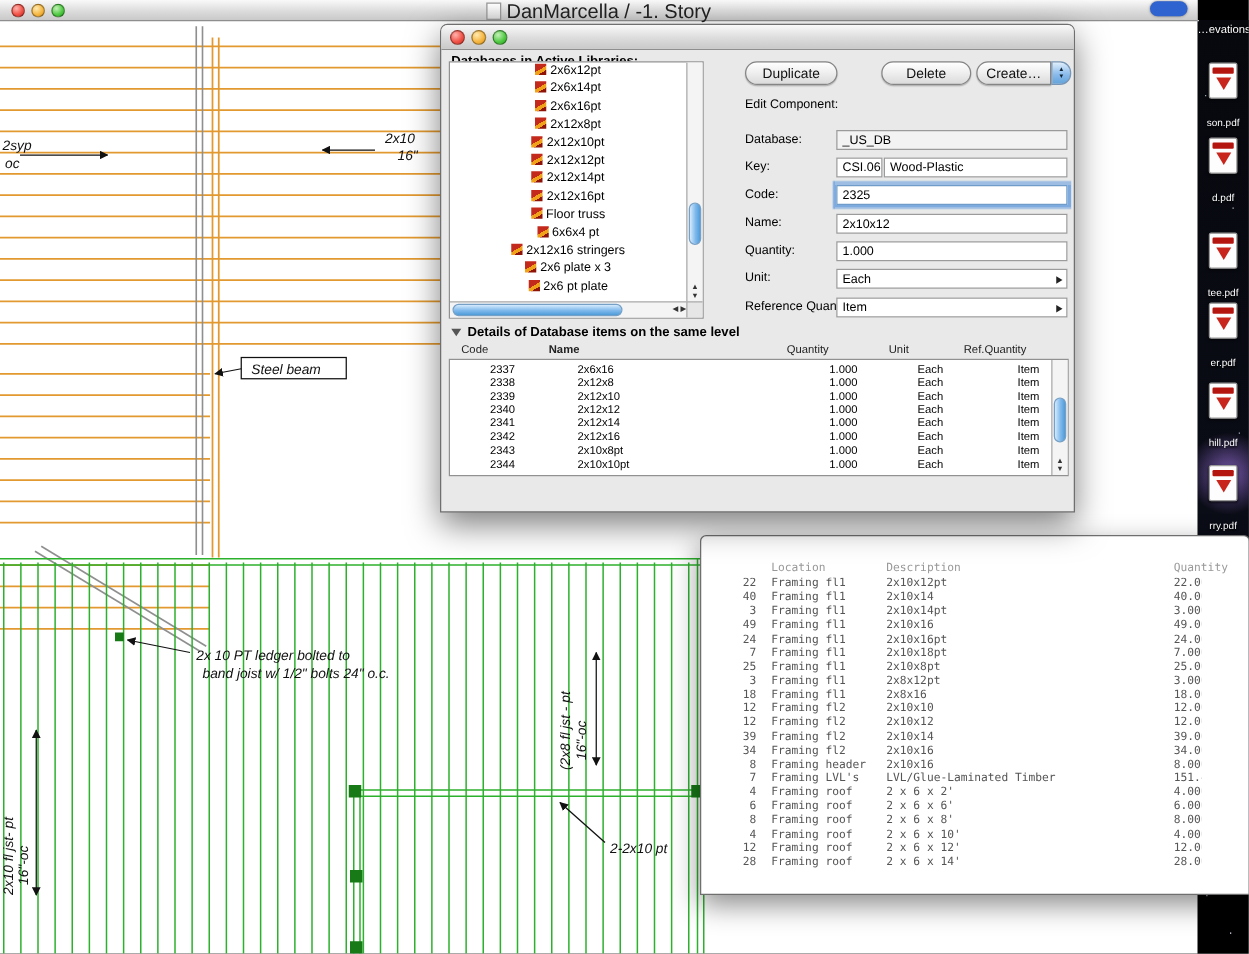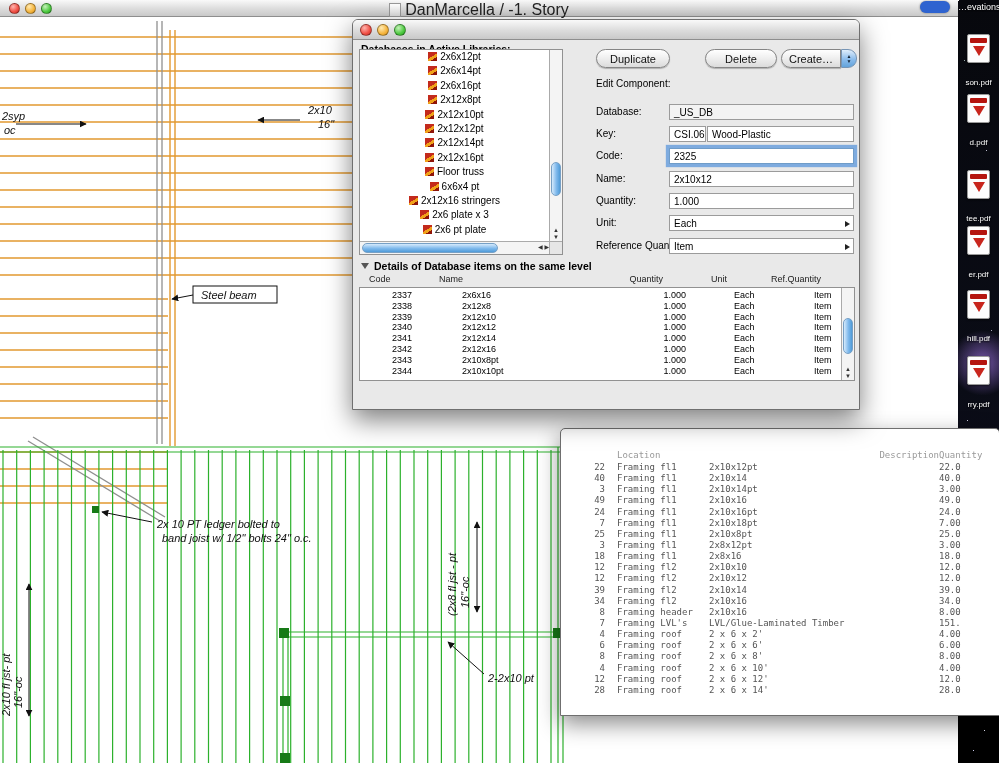"…evations" .desktop { top: 0 -> 16px }
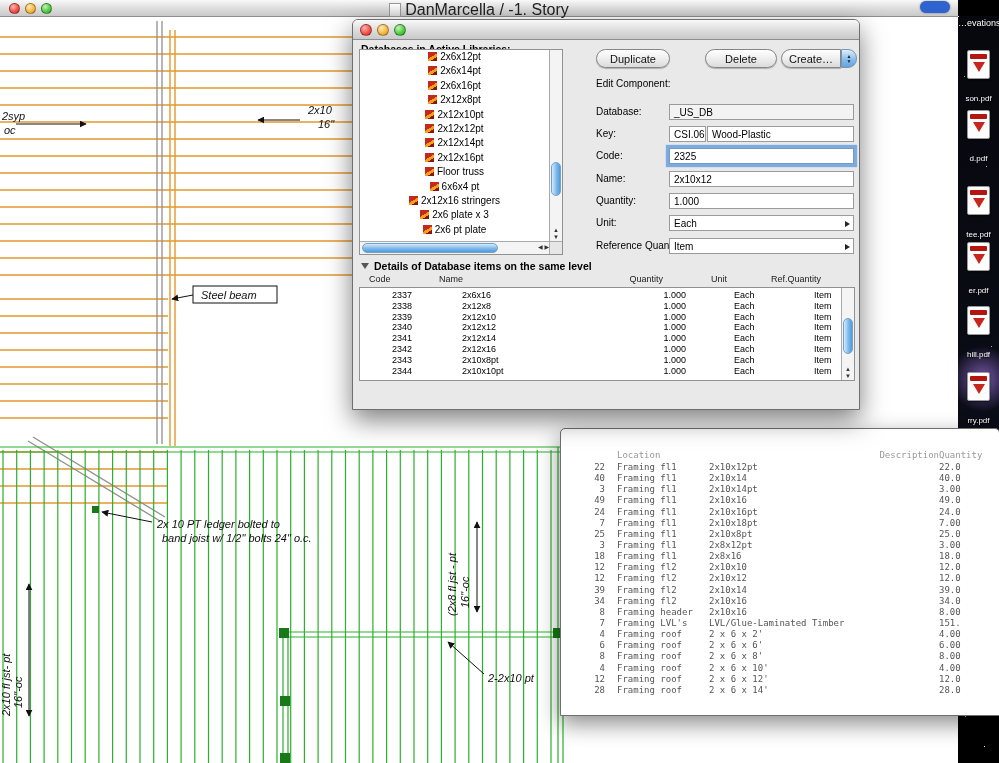"Name" .h-name { font-weight: none -> bold }
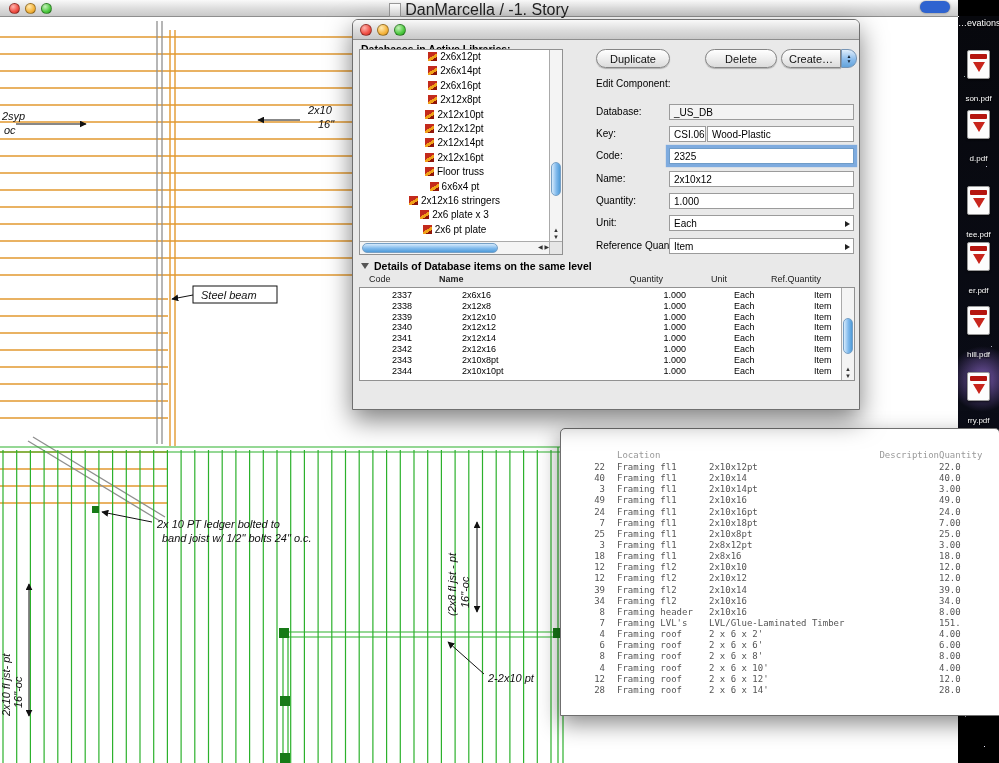"Description" .ch-desc { text-align: right -> none }
